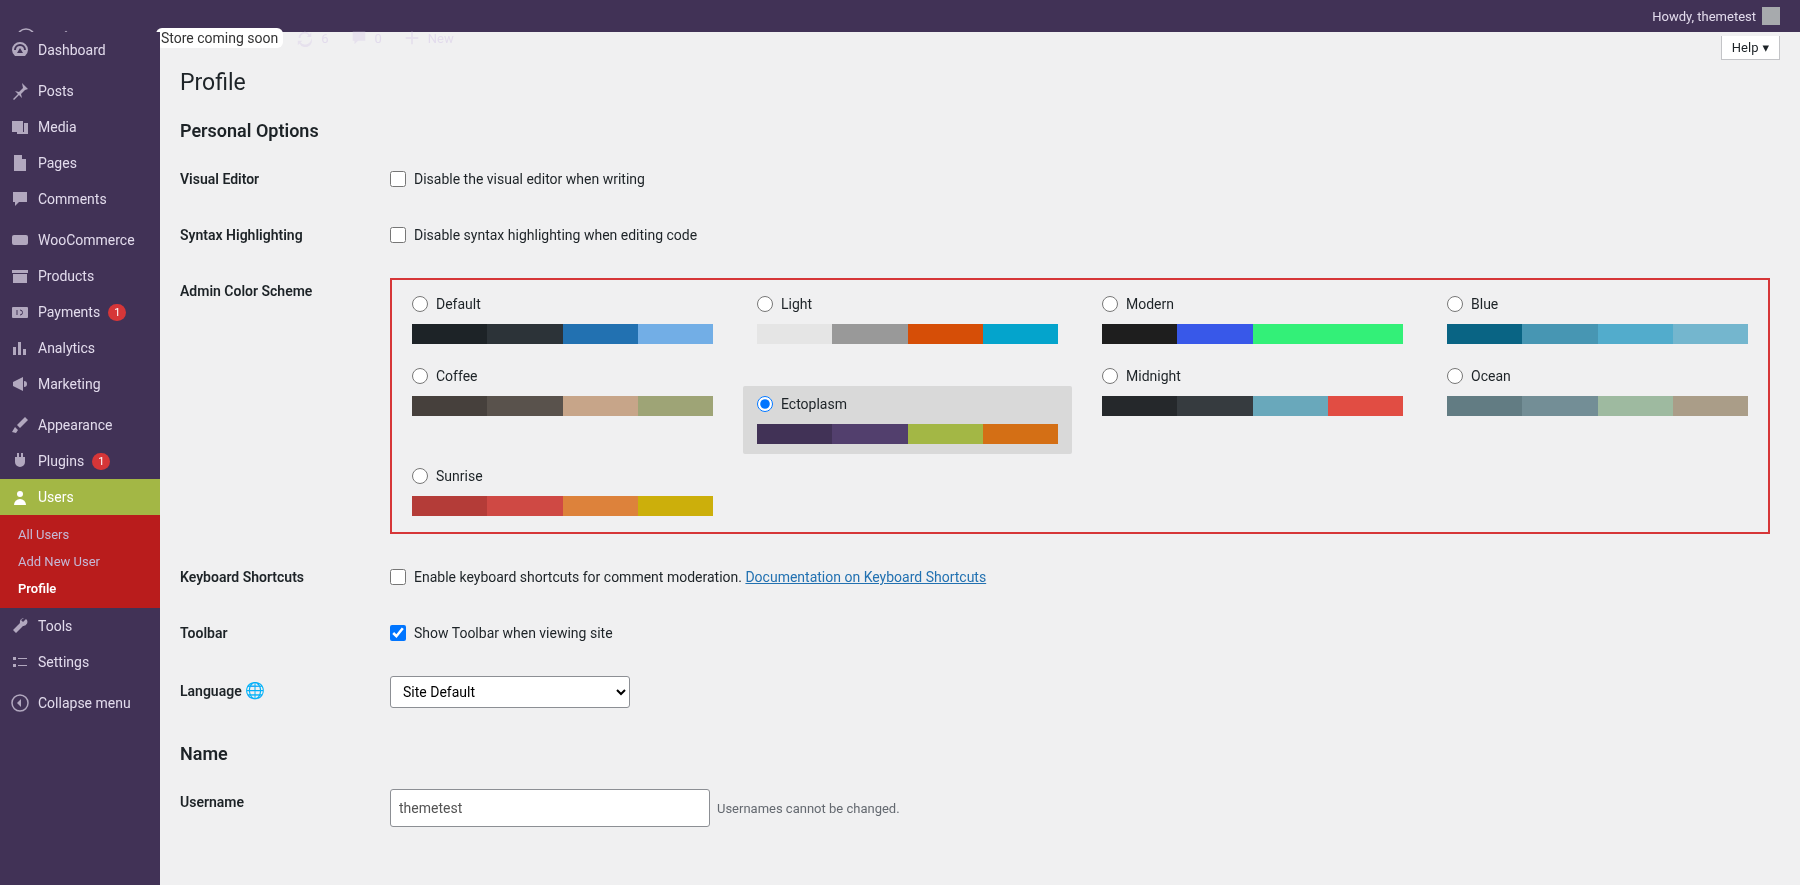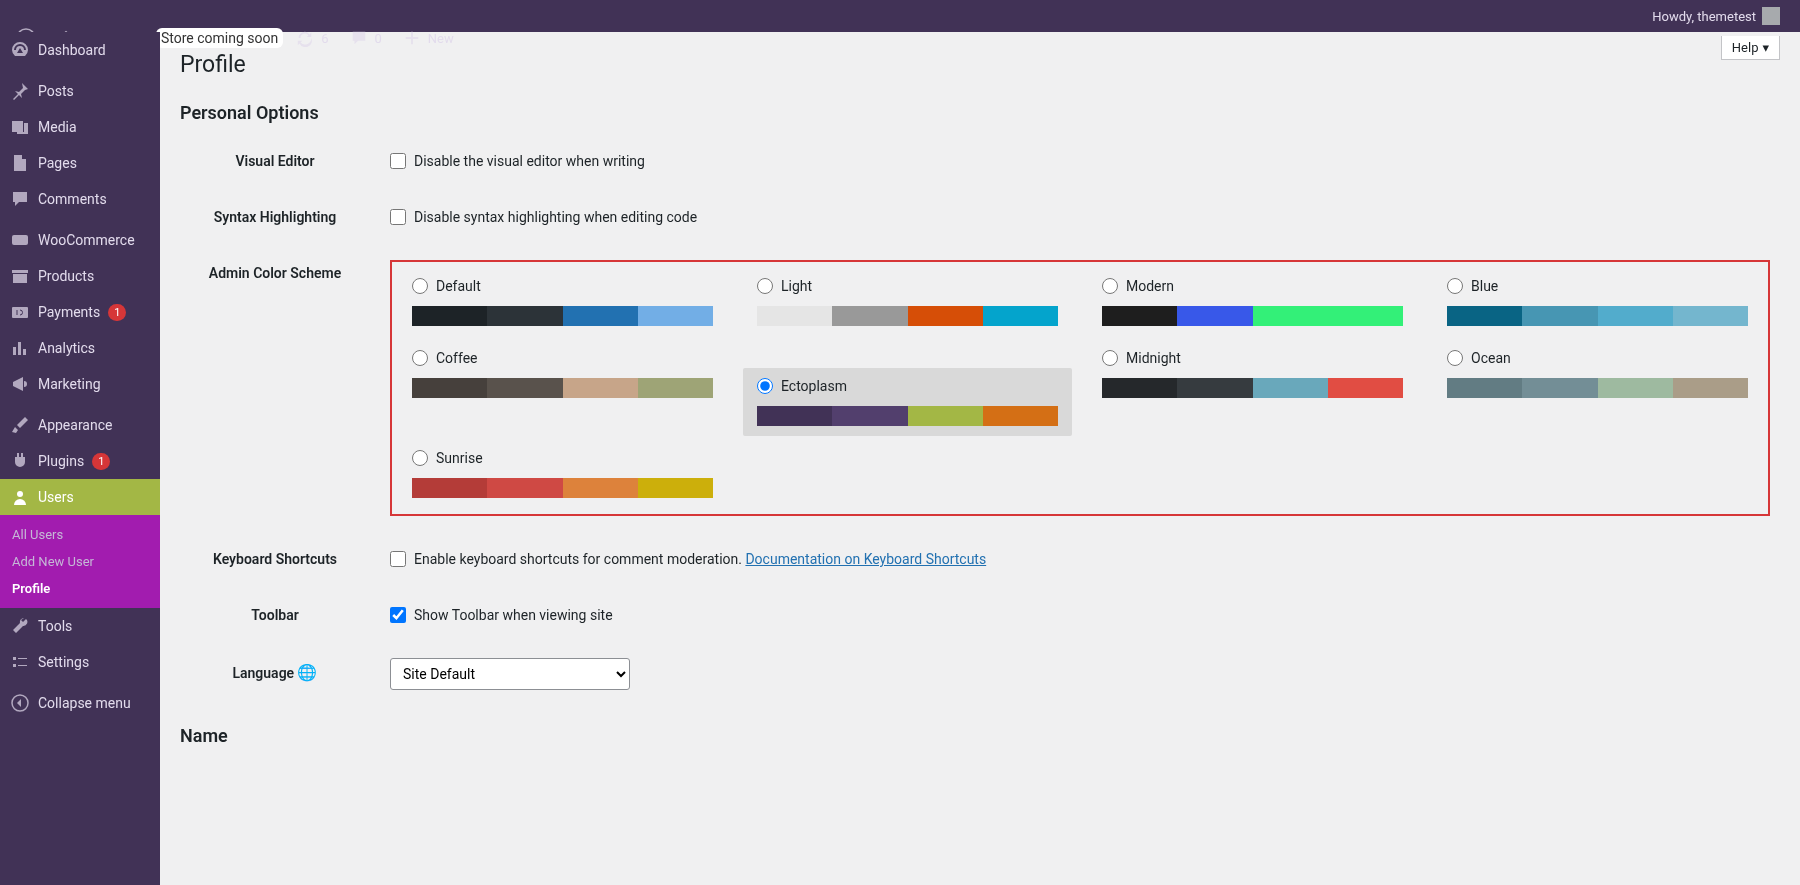"Help" .content { padding: 10px 20px 40px -> 28px 20px 40px }
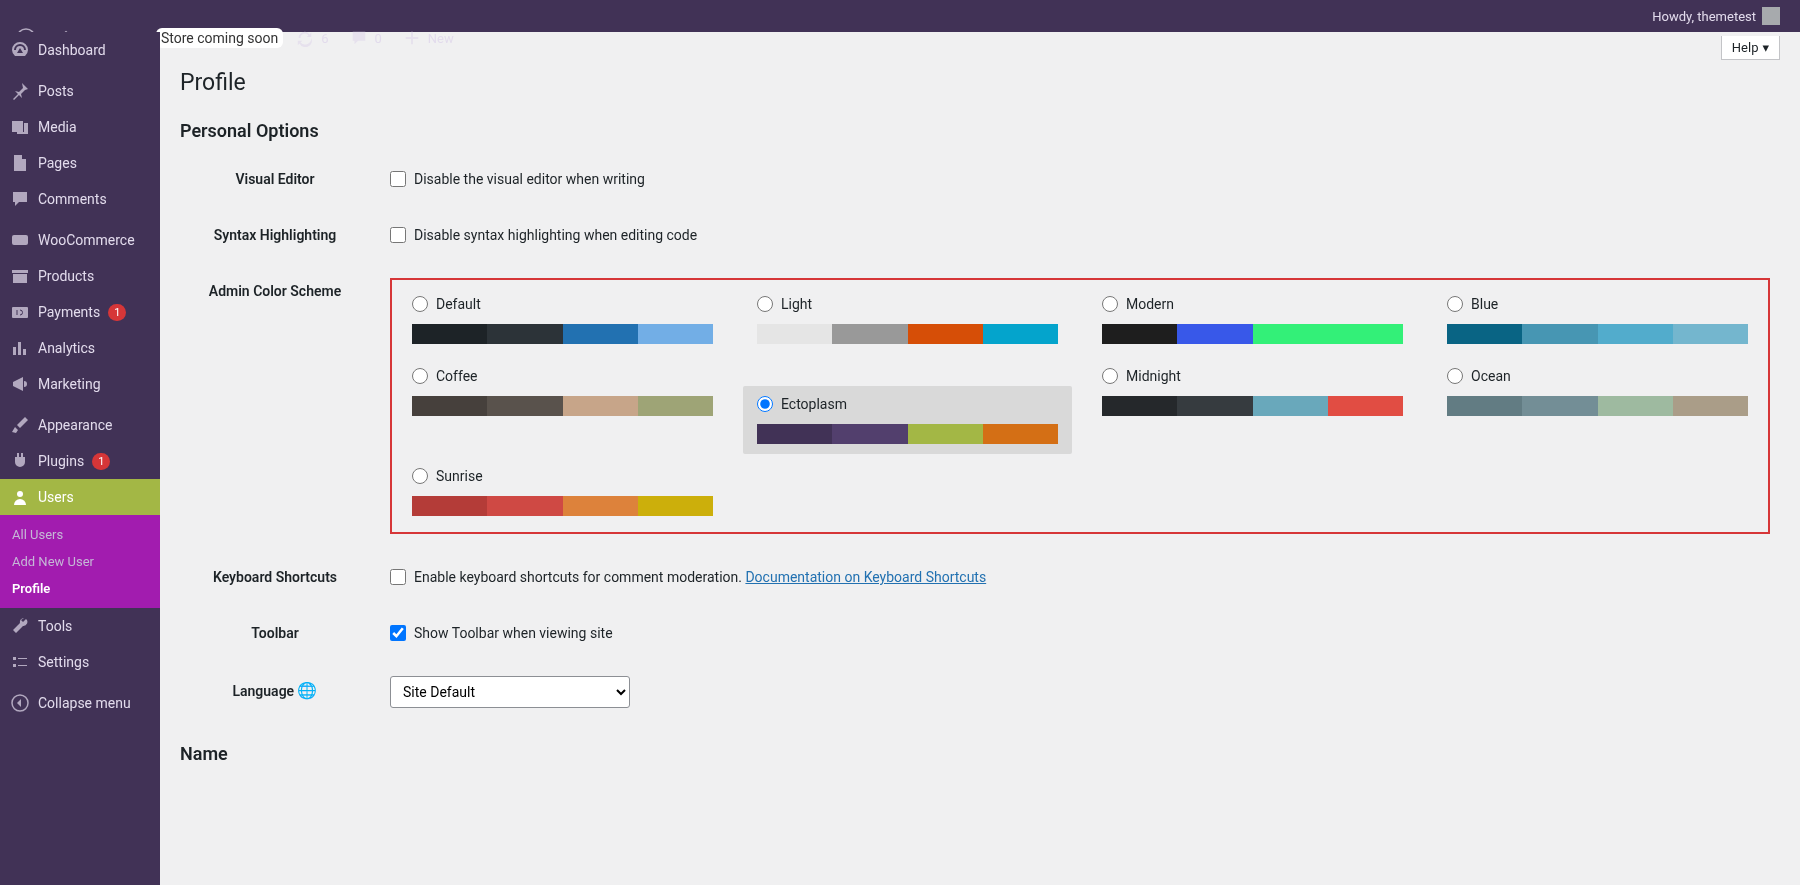"Visual Editor" .form-table th { text-align: center -> left }
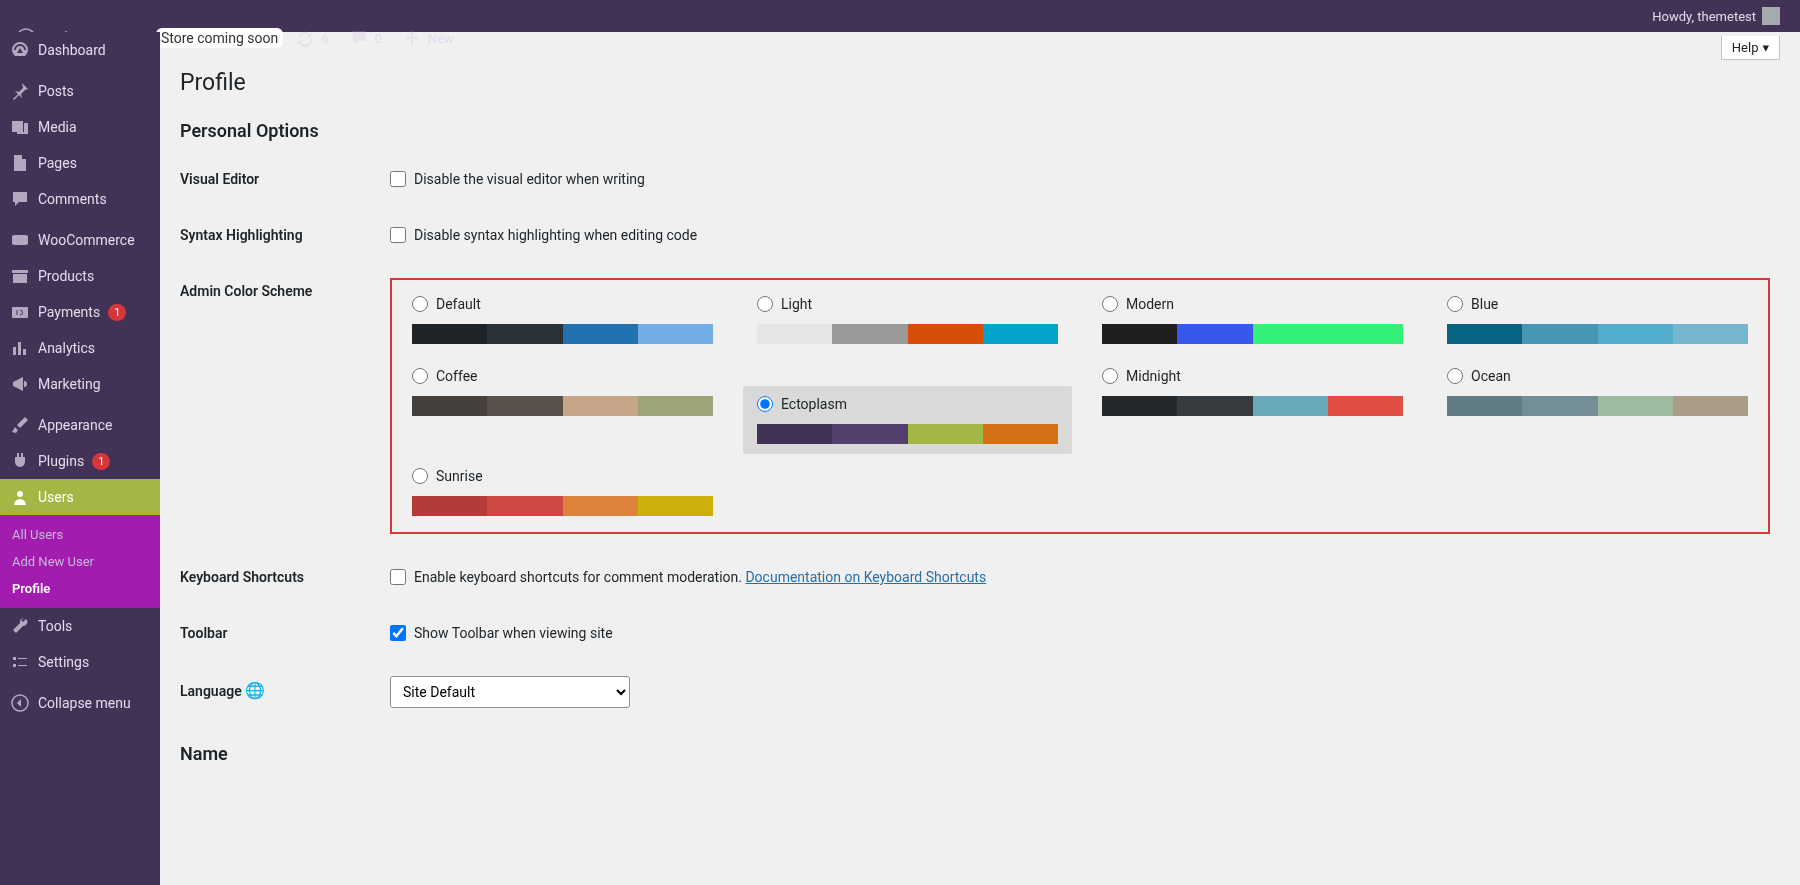"All Users" .submenu { background: #a21caf -> #b91c1c; padding: 6px 0 -> 6px 6px }
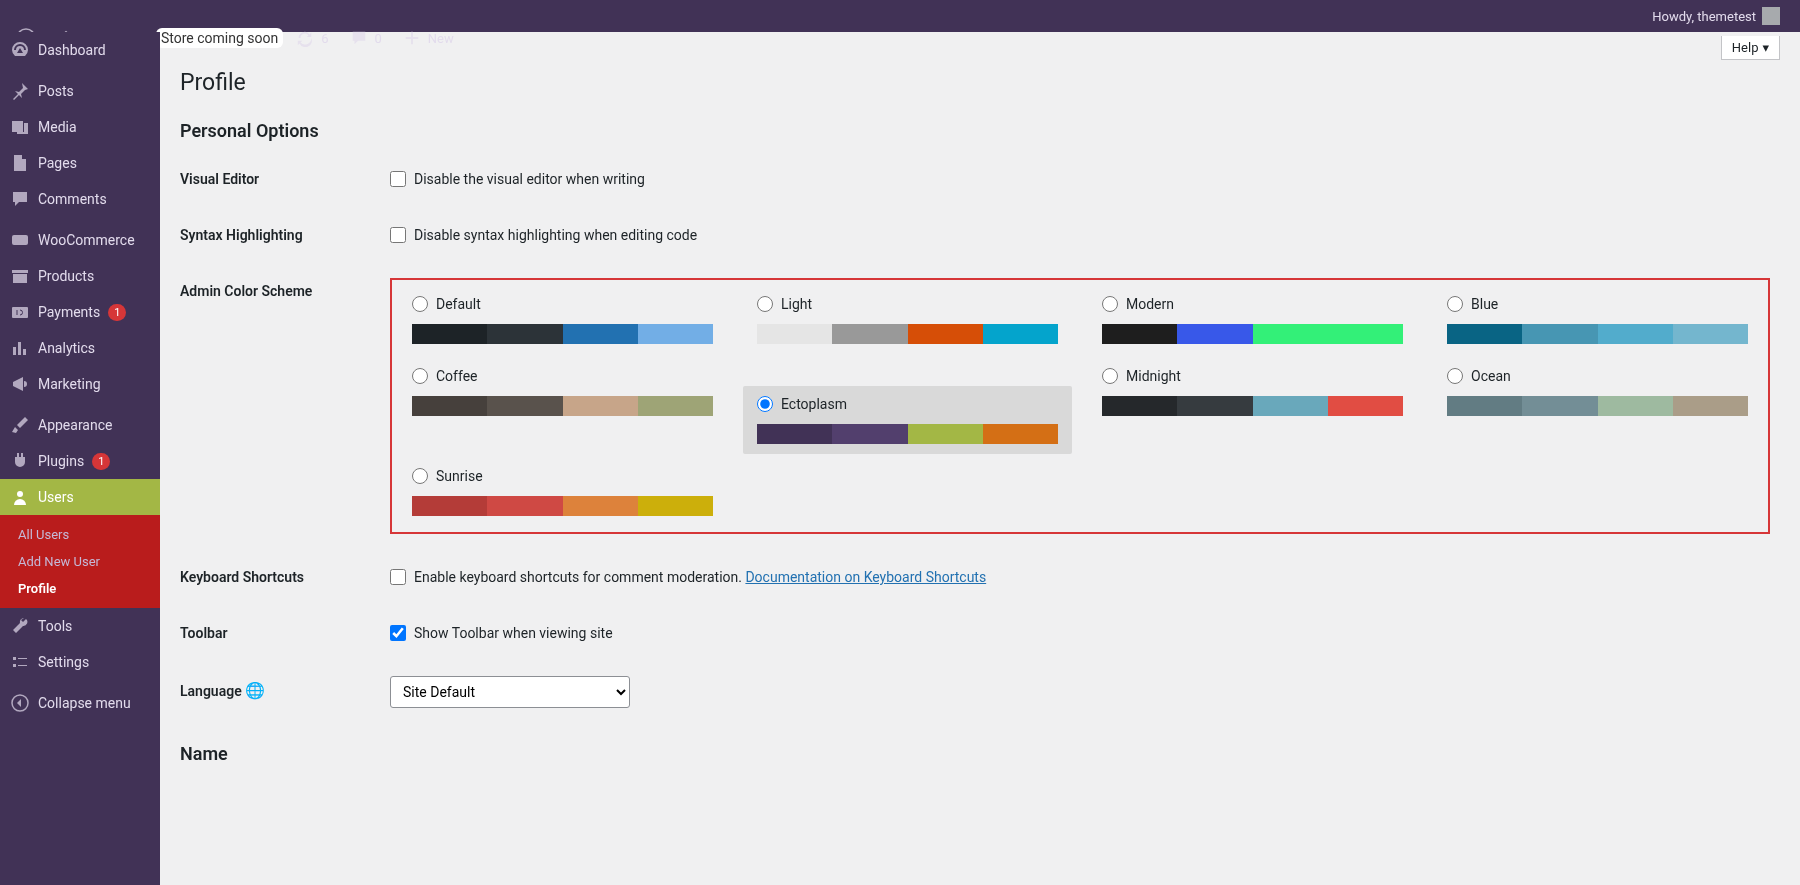"Username" table.form-table { html: none -> <table> <tbody> <tr> <th>Username</th> <td><input> &nbsp;<span>Usernames cannot be changed.</span></td> </tr> </tbody> </table> }
